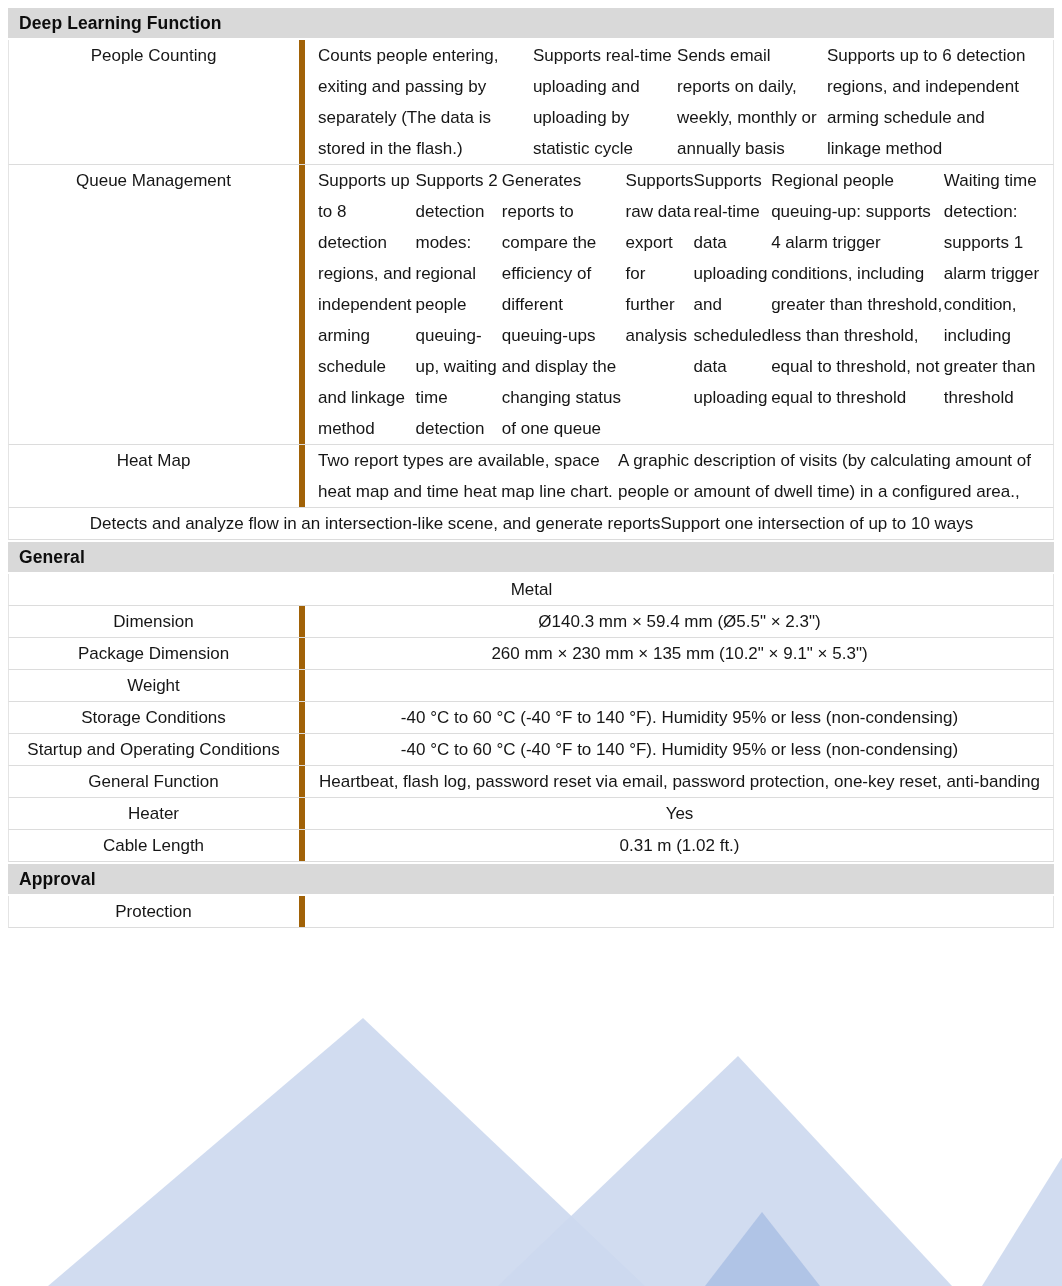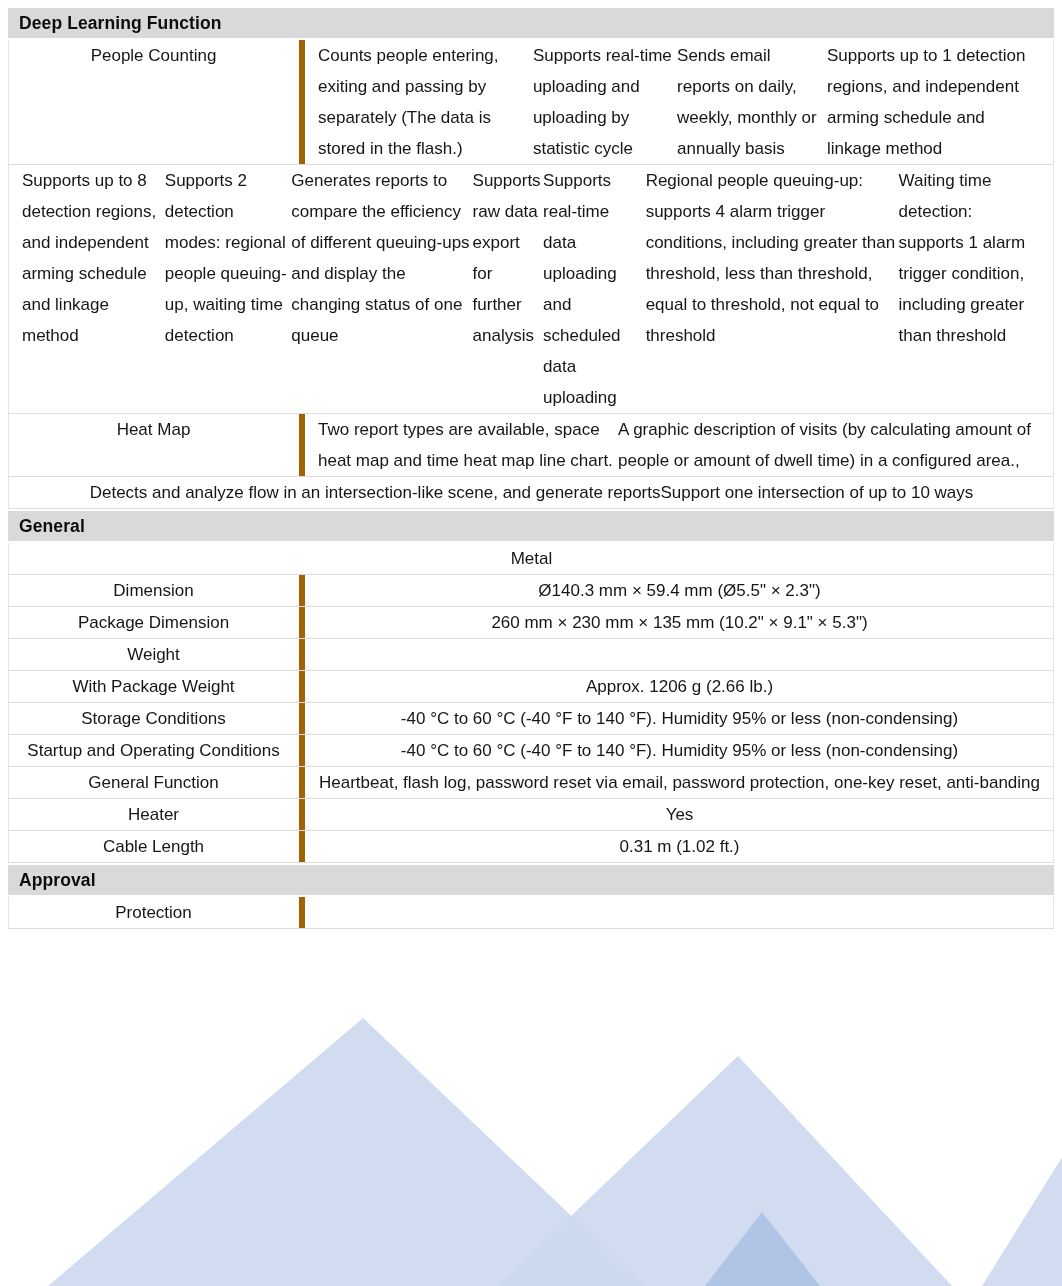"Supports up to 1 detection" div.vline { text: 1 -> 6 }
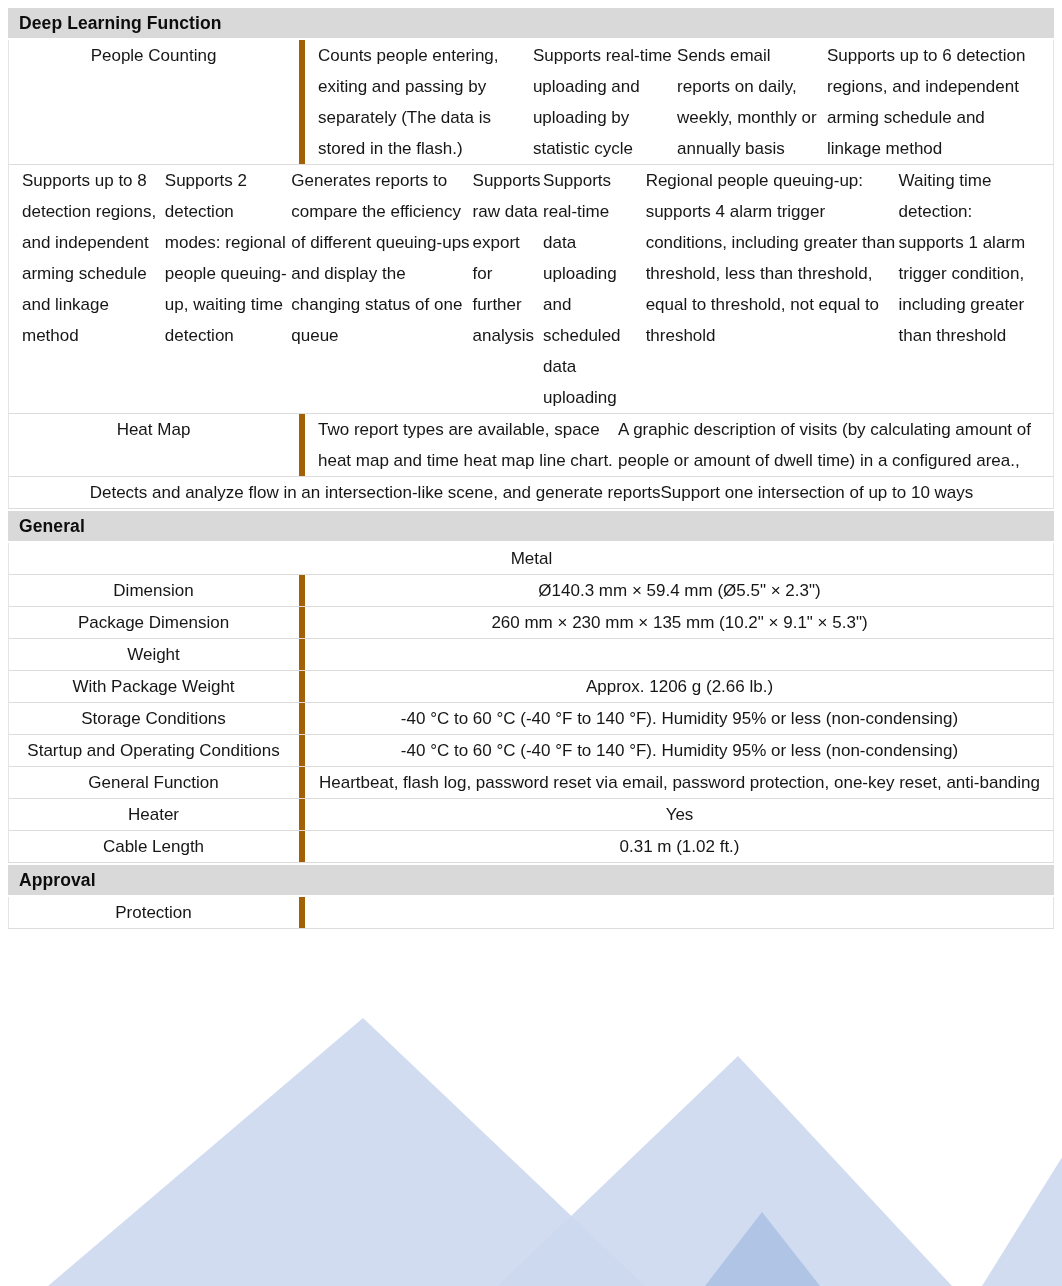"Queue Management" div.cell { html: none -> <div> <div>Queue Management</div> </div> }
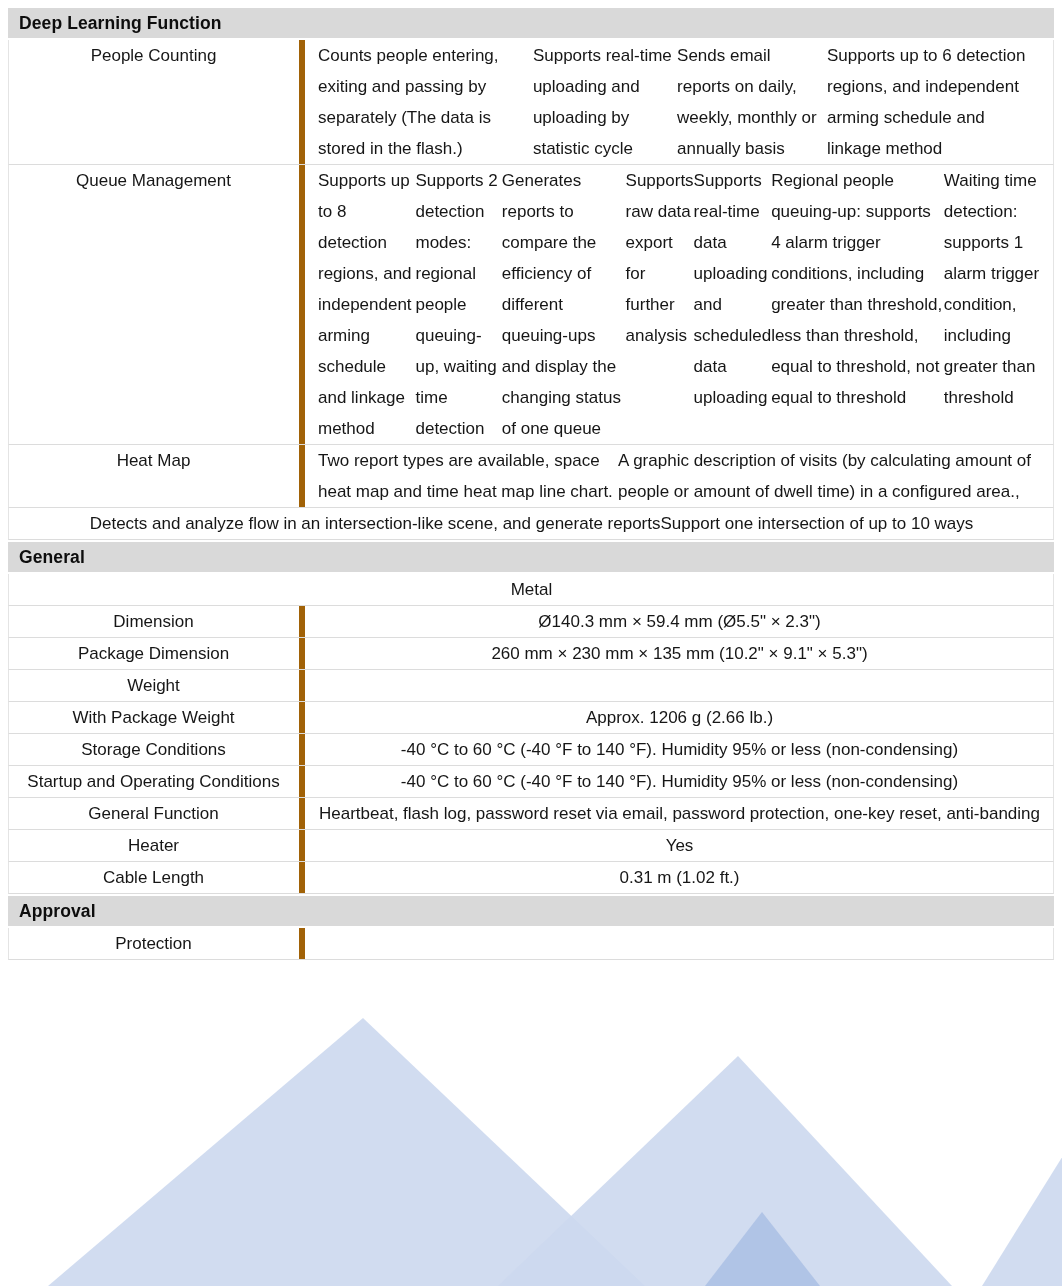"With Package Weight" div.row { html: <div> <div> <div>With Package Weight</div> </div> <div> <div>Approx. 1206 g (2.66 lb.)</div> </div> </div> -> none }
